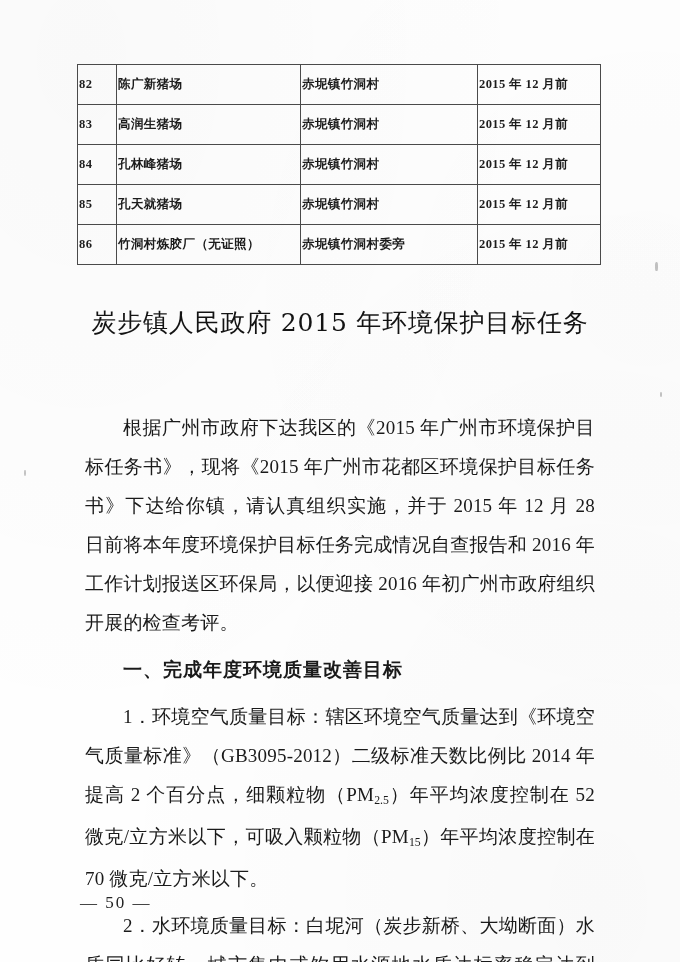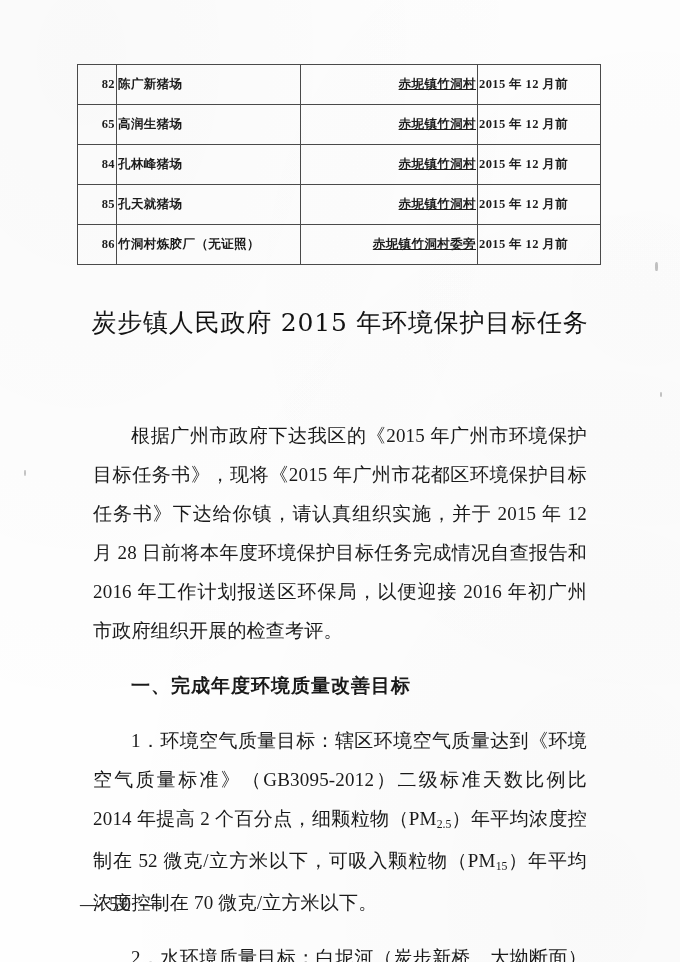"82" td.c-idx { text-align: right -> left }
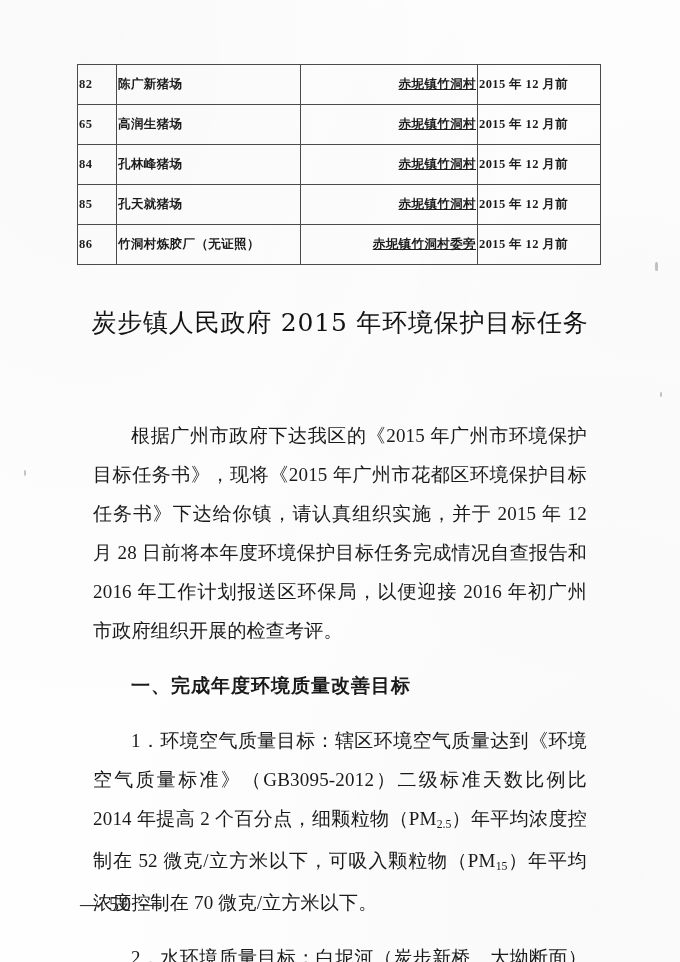"赤坭镇竹洞村" td.c-addr { text-align: right -> left; text-decoration: underline -> none }
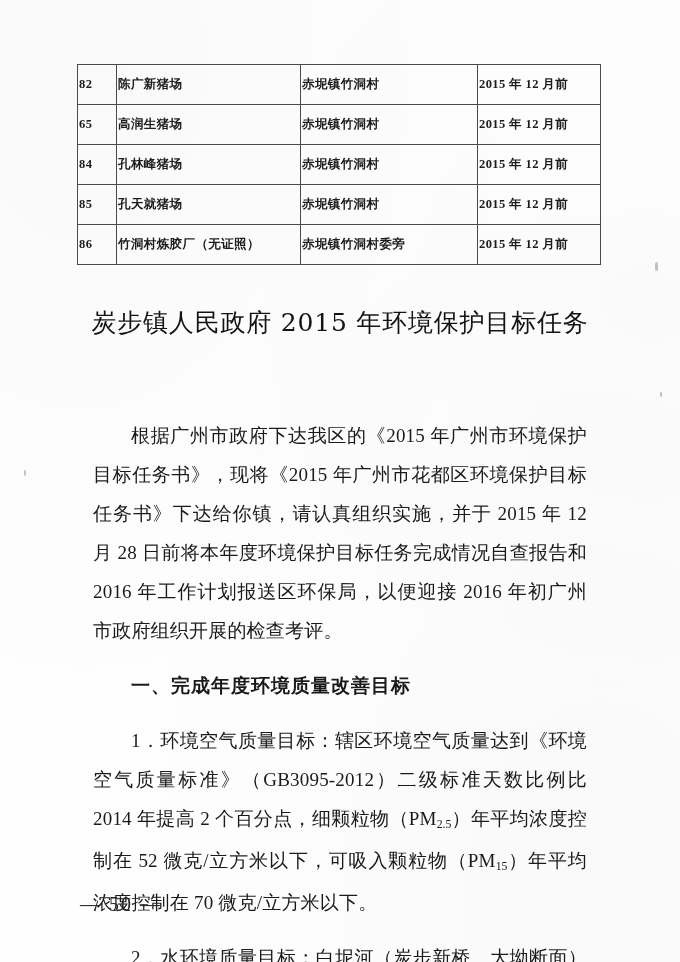"65" td.c-idx { text: 65 -> 83 }
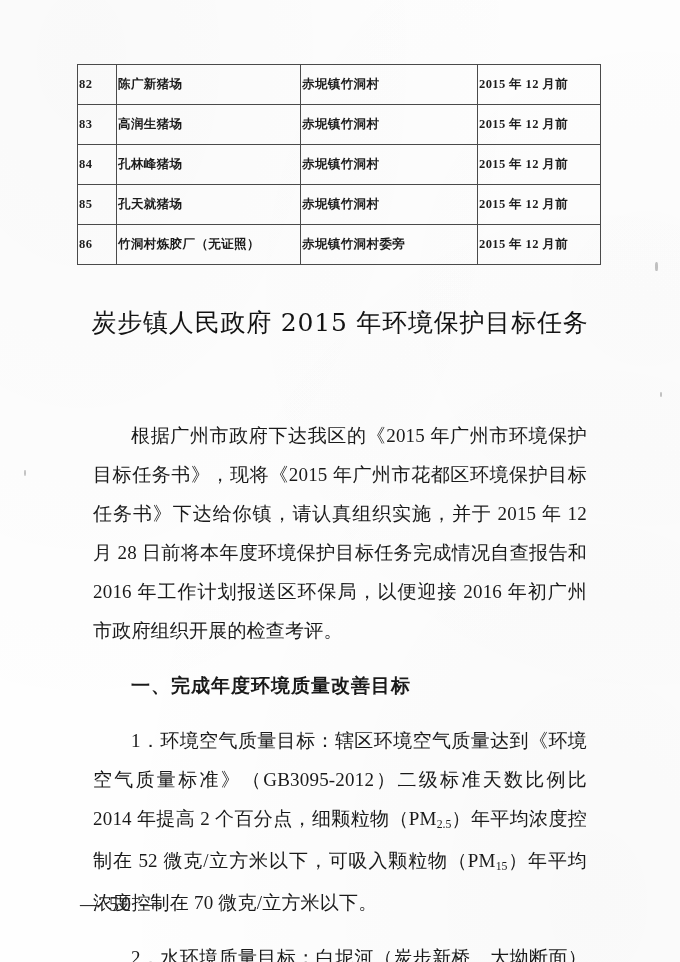"根据广州市政府下达我区的《2015 年广州市环境保护目标任务书》，现将《2015" #body-text p { margin: 16px -> 8px }
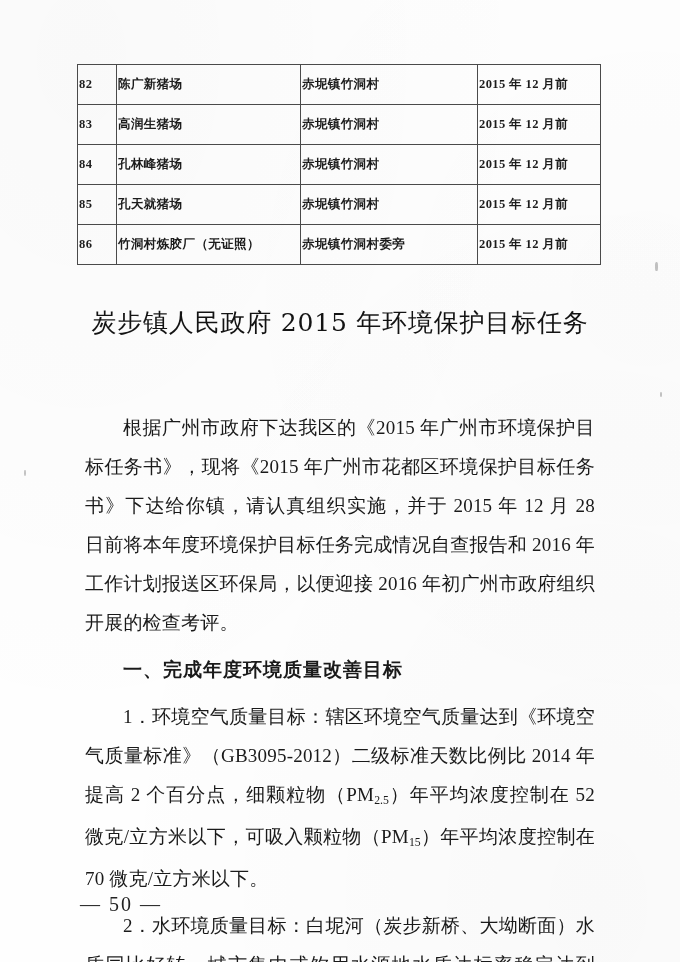"— 50 —" #page-footer { font-size: 20px -> 17px }
